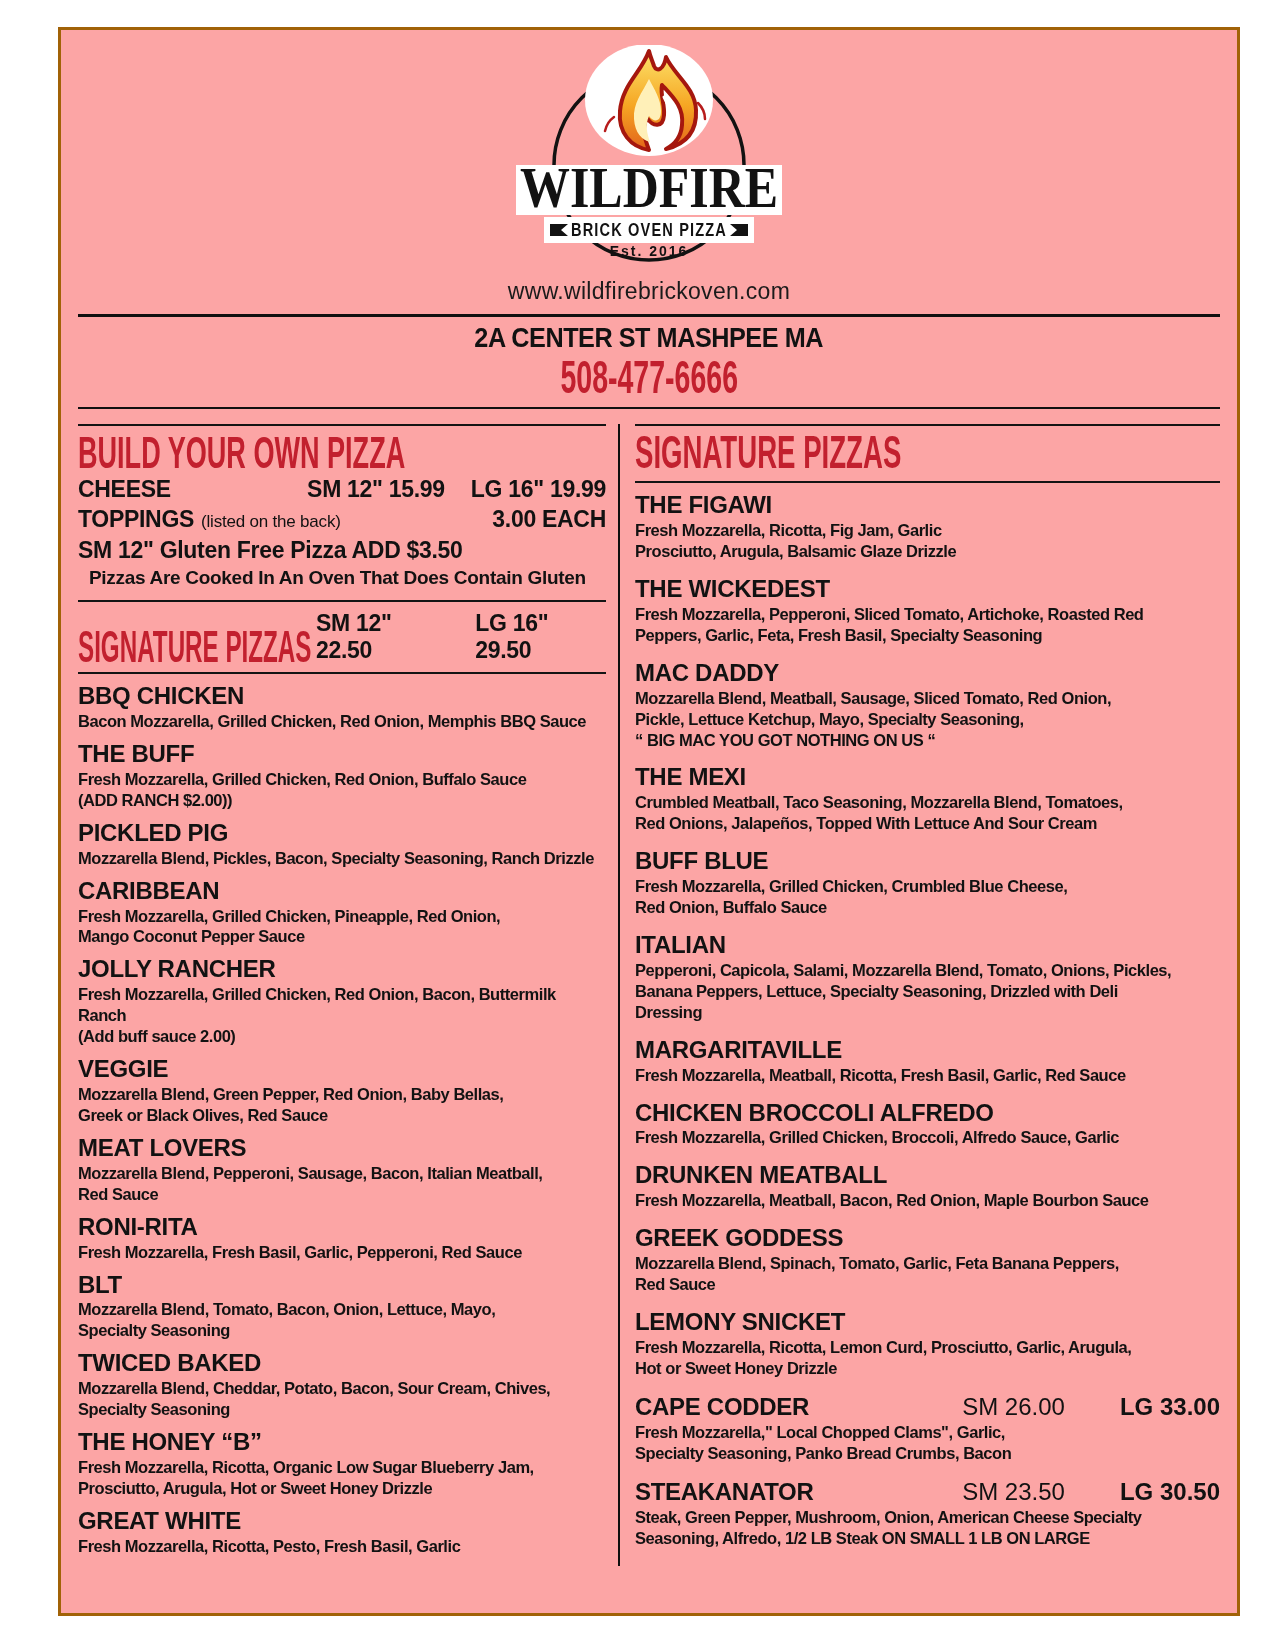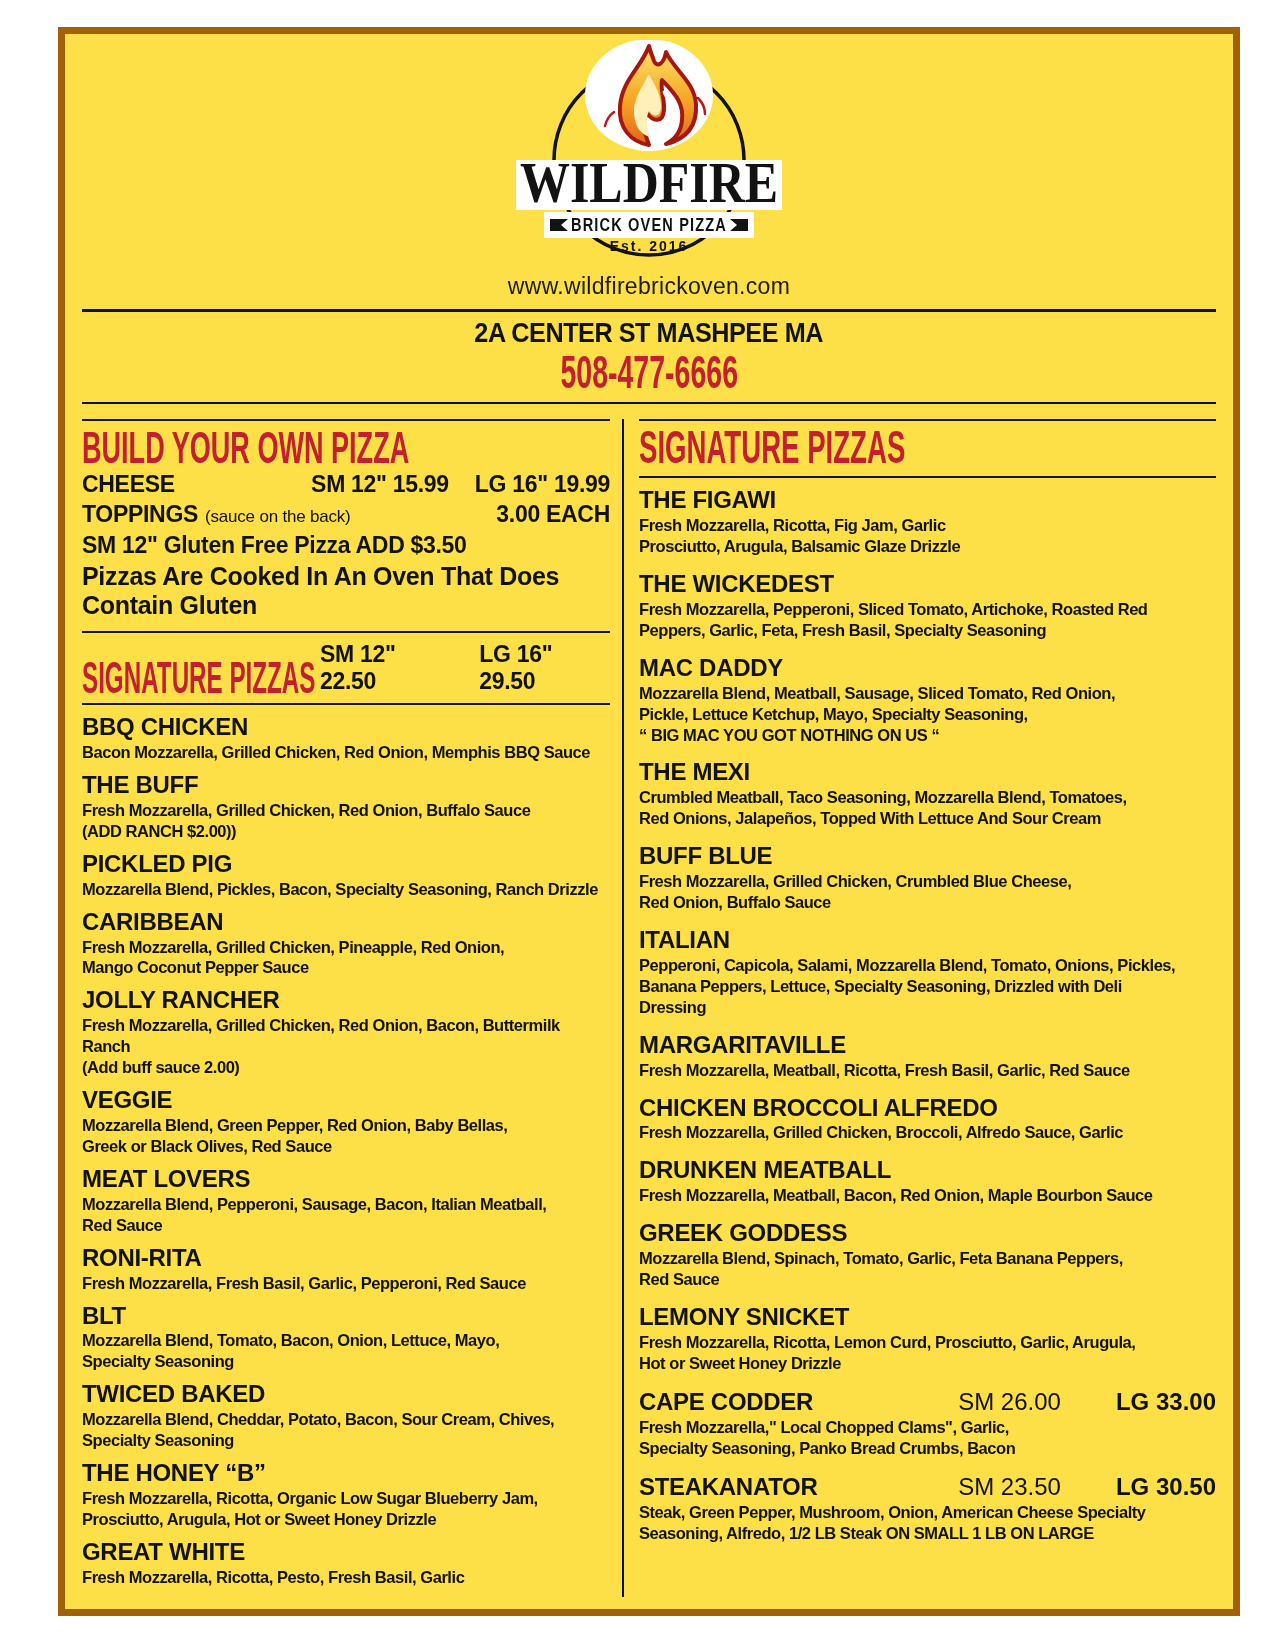"WILDFIRE" .sheet { background: #fde047 -> #fca5a5; border: 7px solid #a16207 -> 3px solid #a16207; padding: 0 17px -> 9px 17px }
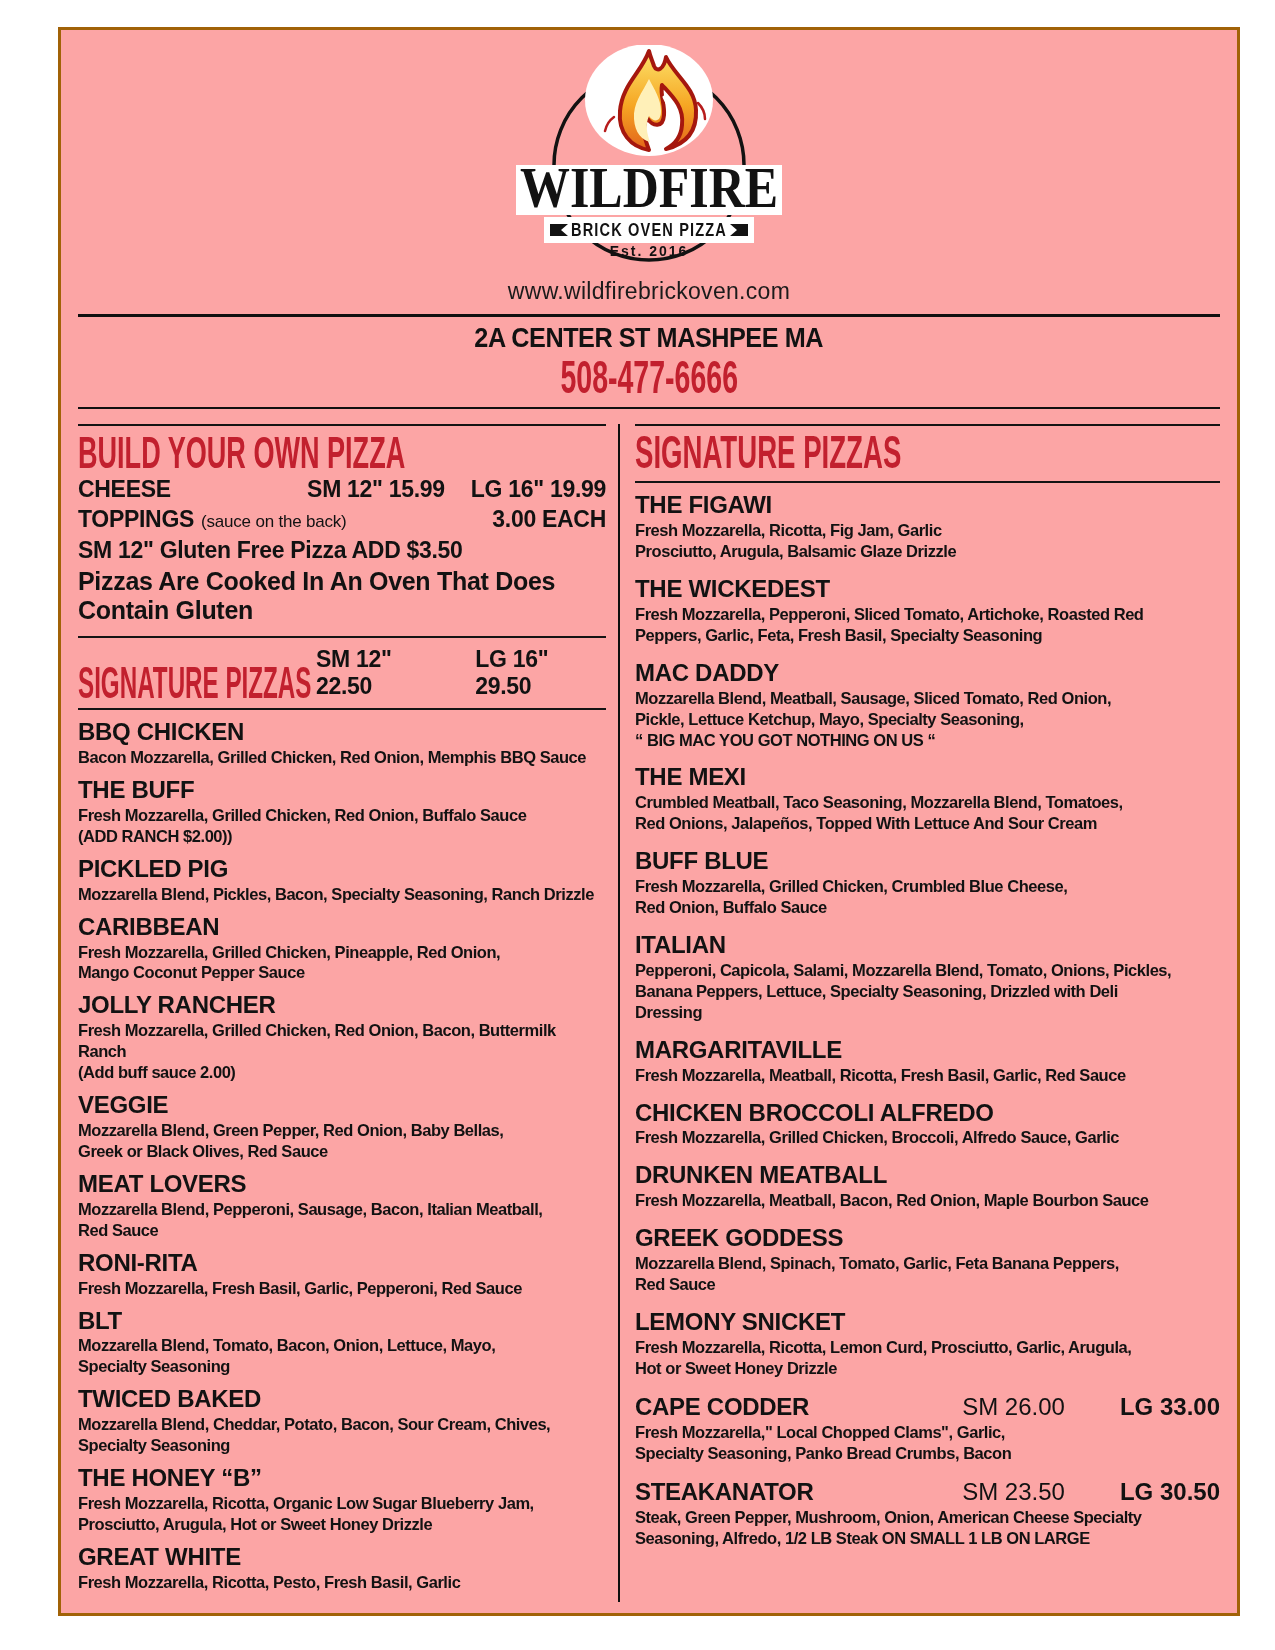"(sauce on the back)" span.byo-note { text: sauce -> listed }
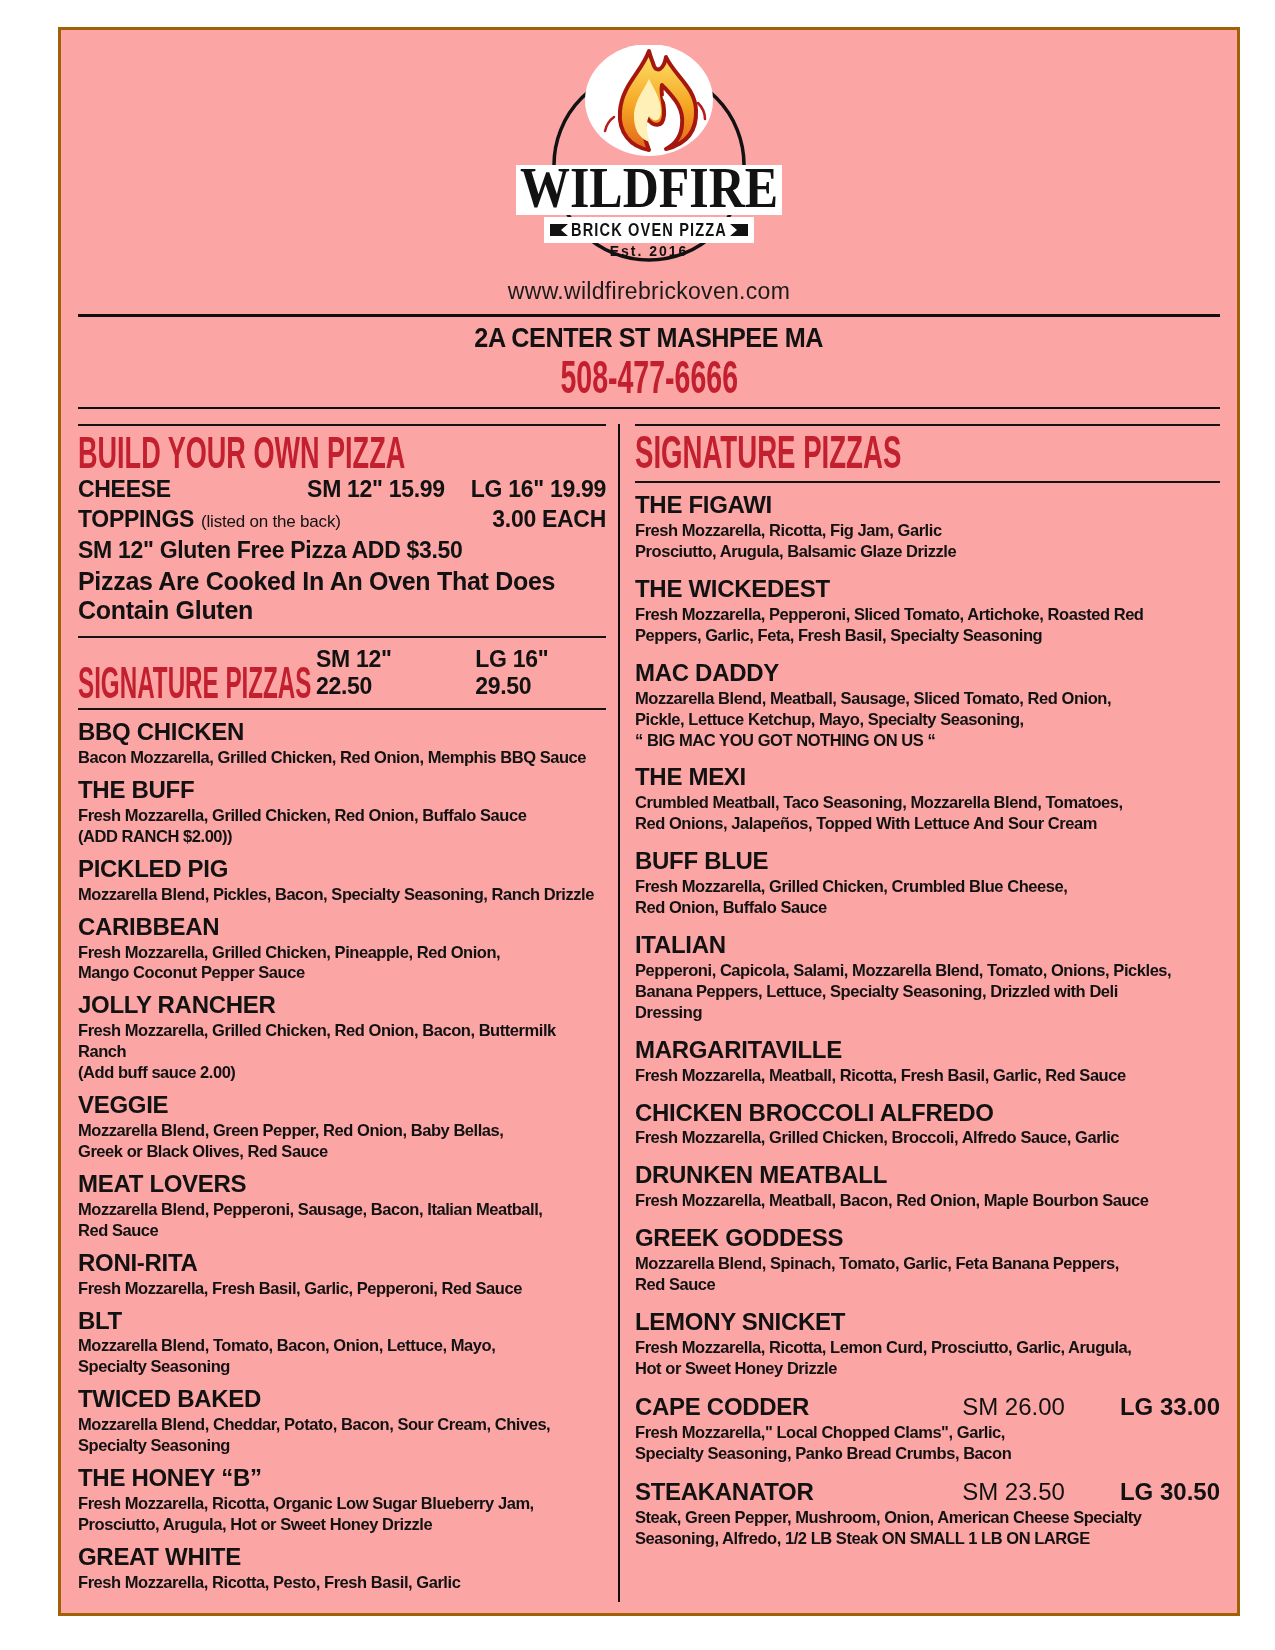"Pizzas Are Cooked In An" .gluten-note { font-size: 25px -> 19px; margin: 3px 0 11px -> 3px 11px 11px }
